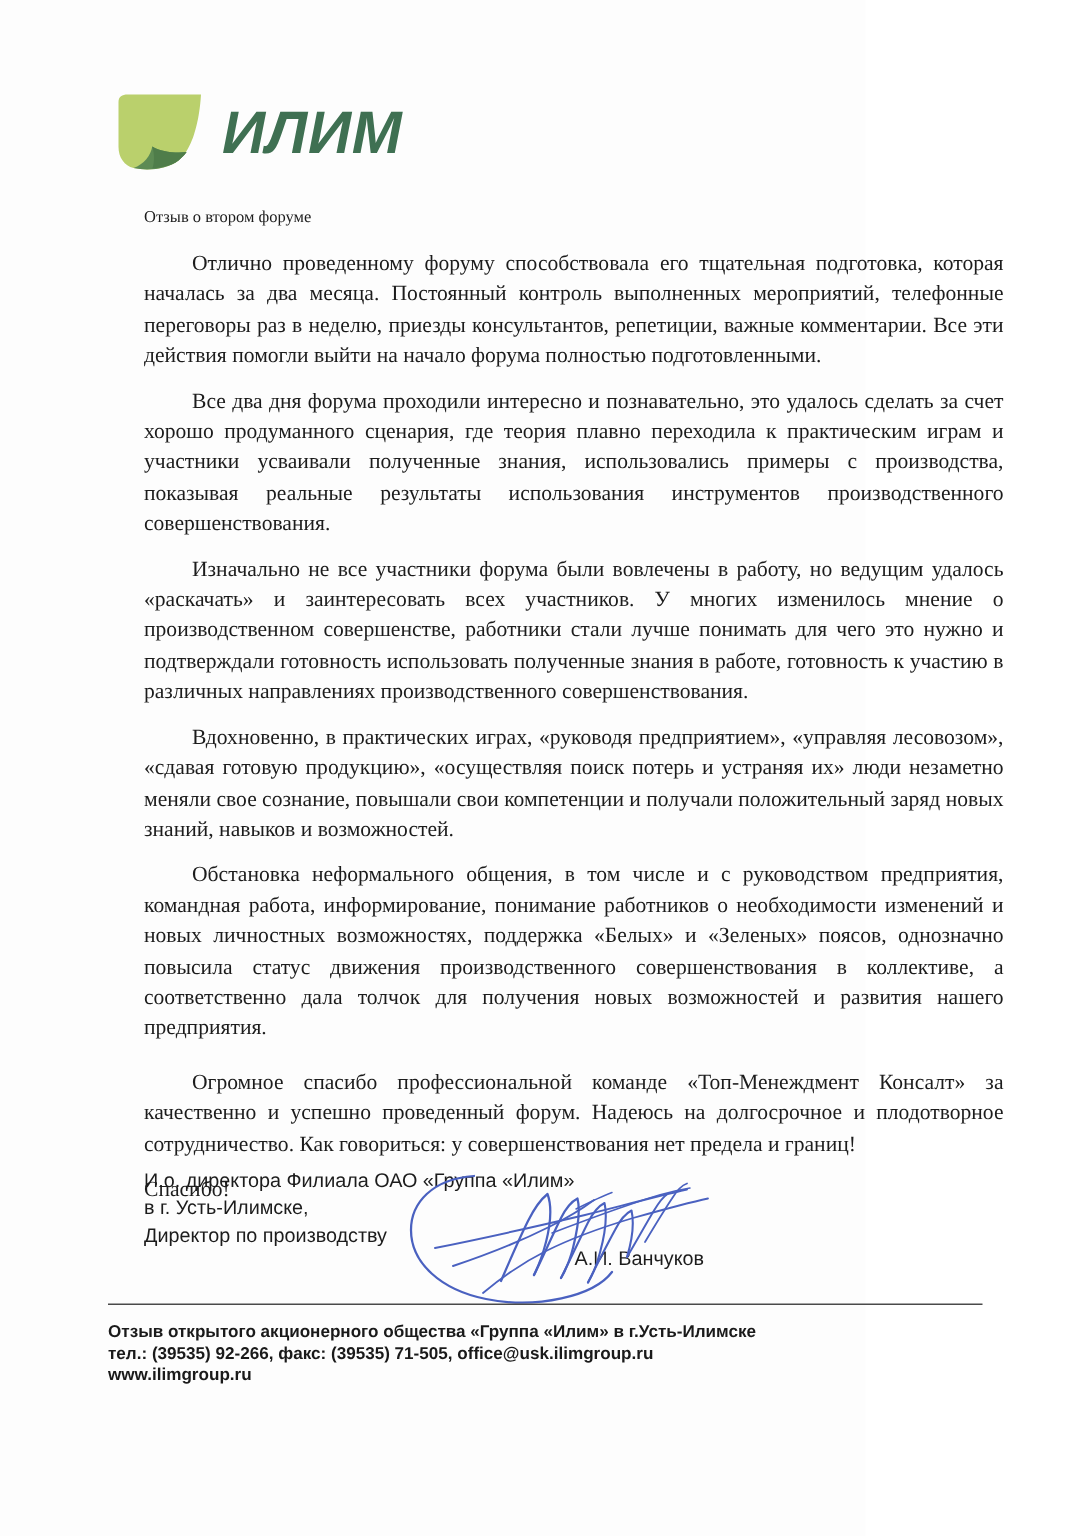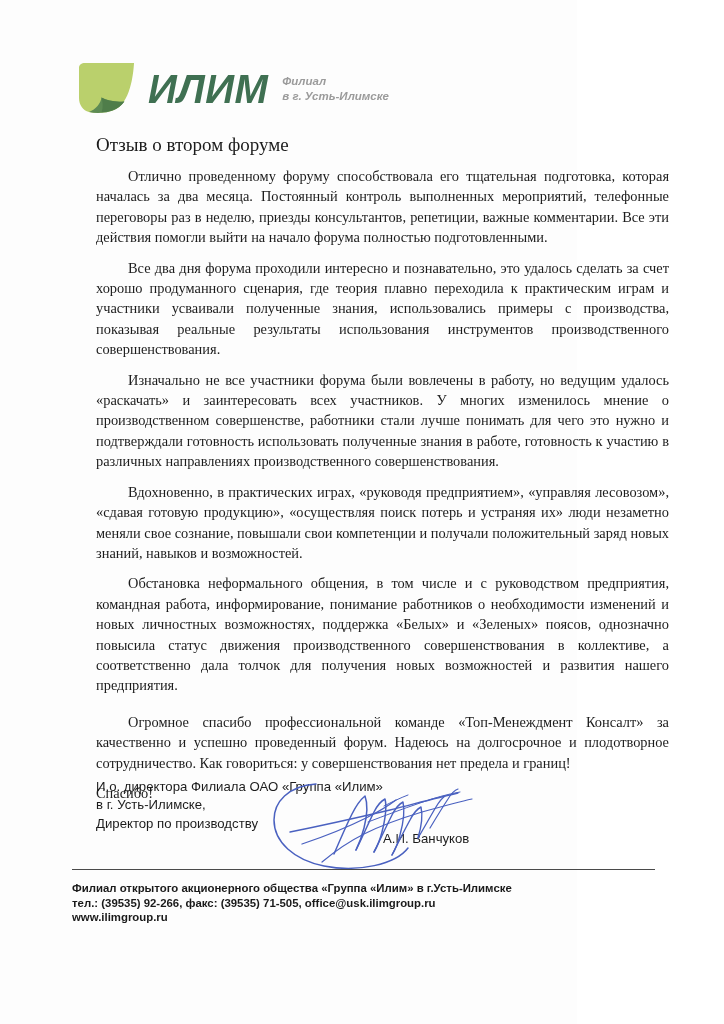"Филиал" span.logo-sub { html: <span> <div>Филиал</div> <div>в г. Усть-Илимске</div> </span> -> none }
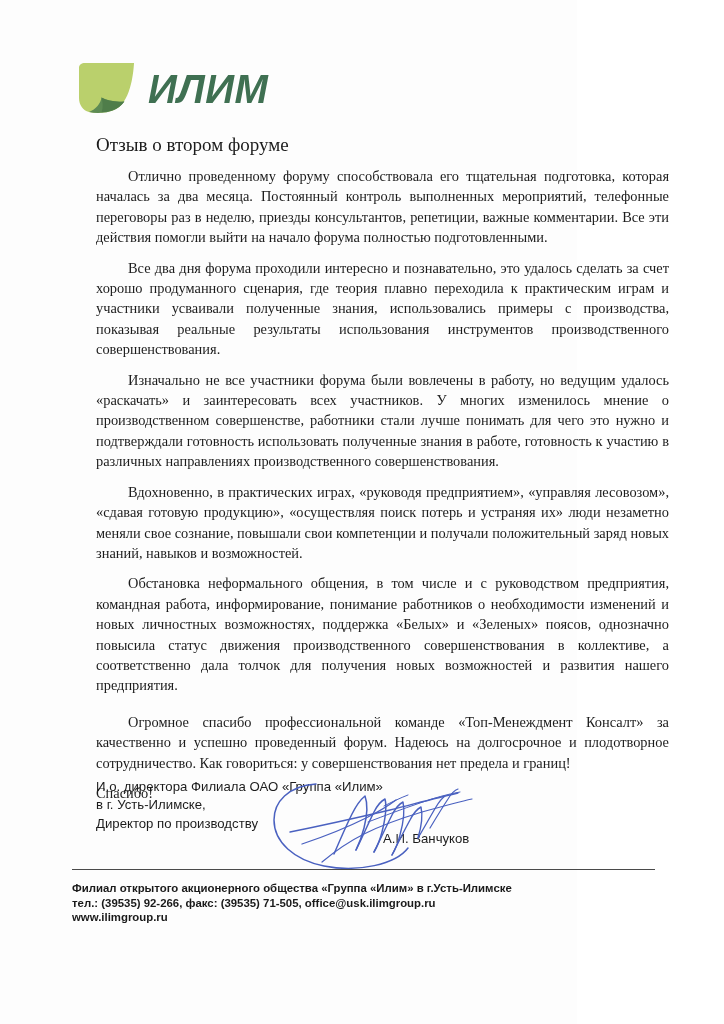"Отзыв о втором форуме" .doc-title { font-size: 19px -> 11px }
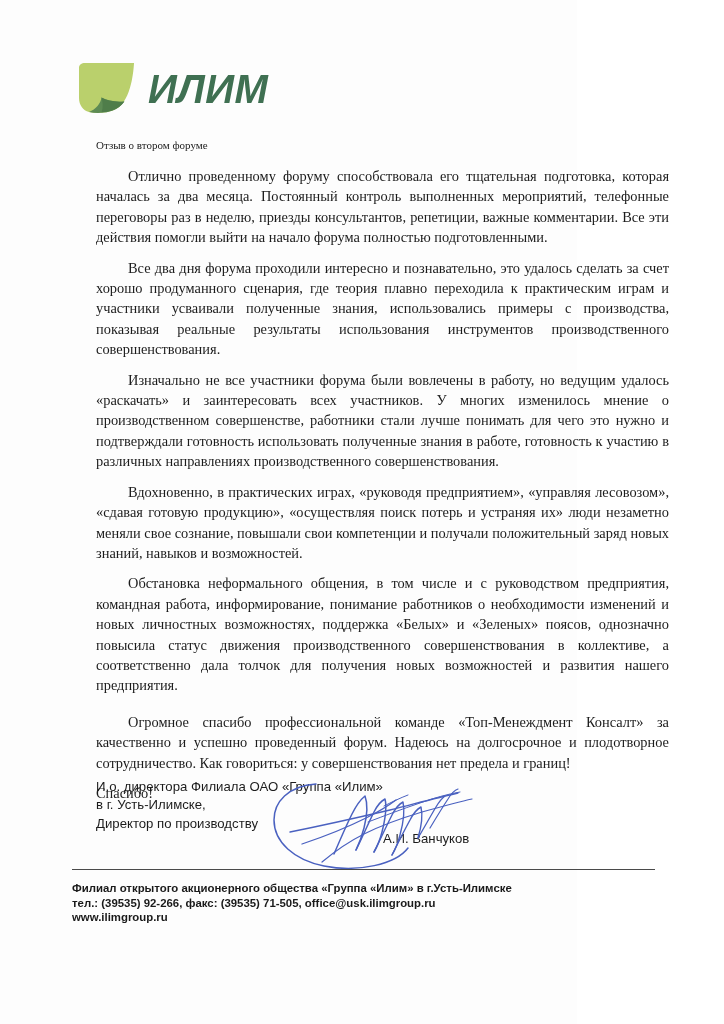"Филиал открытого акционерного общества" div { text: Филиал -> Отзыв }
